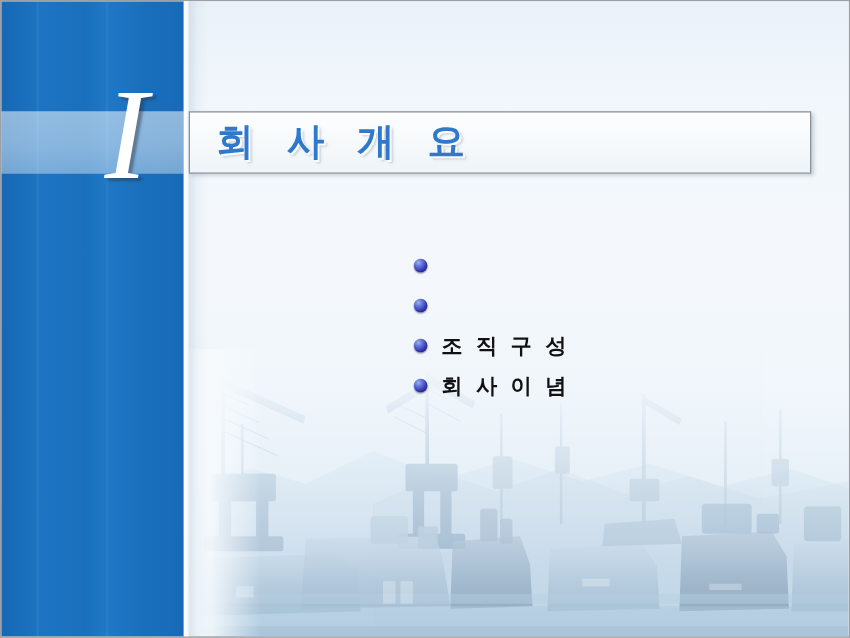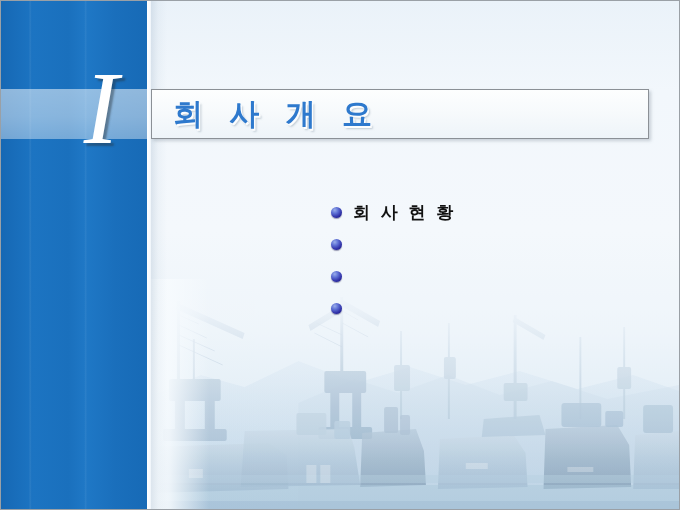"회 사 현 황" span.bullet-label { html: <span>회 사 현 황</span> -> none }
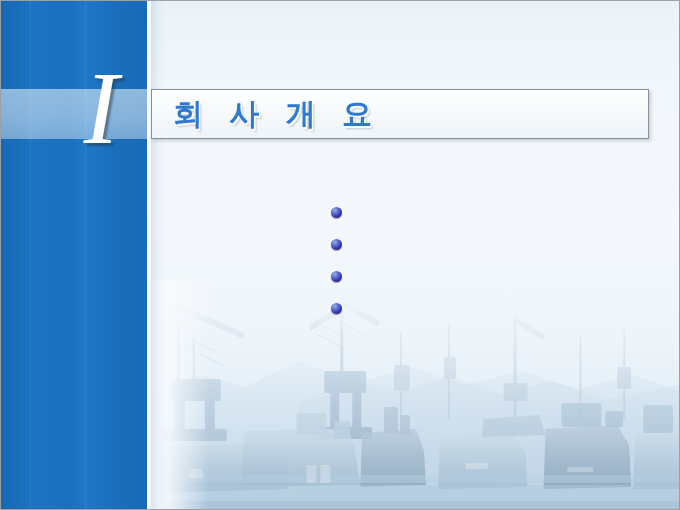"조 직 구 성" span.bullet-label { html: none -> <span>조 직 구 성</span> }
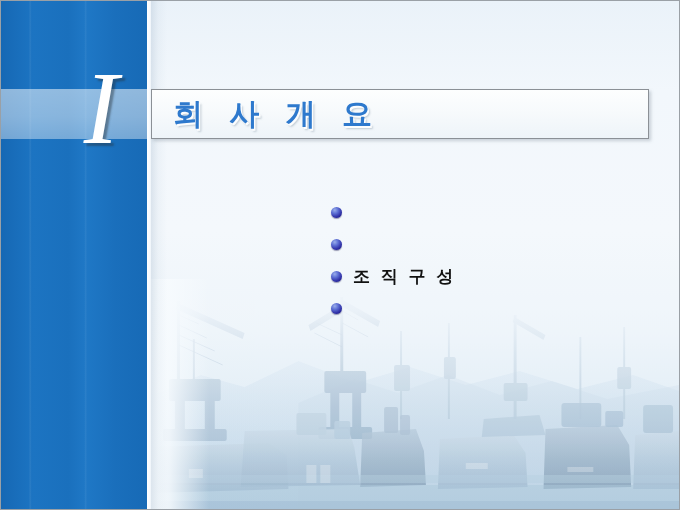"회 사 이 념" span.bullet-label { html: none -> <span>회 사 이 념</span> }
